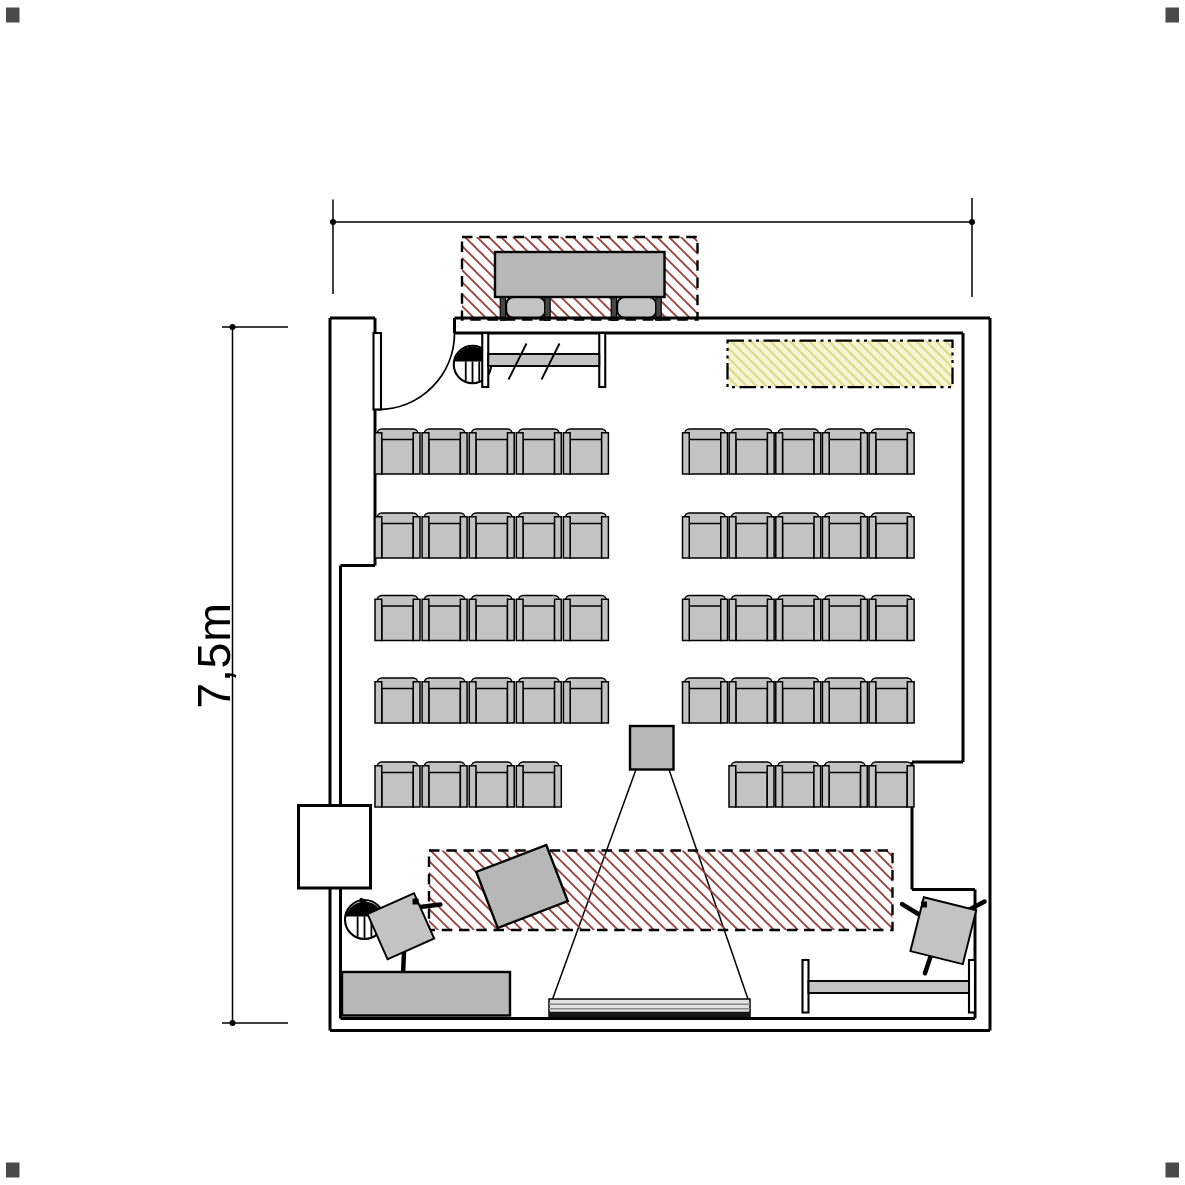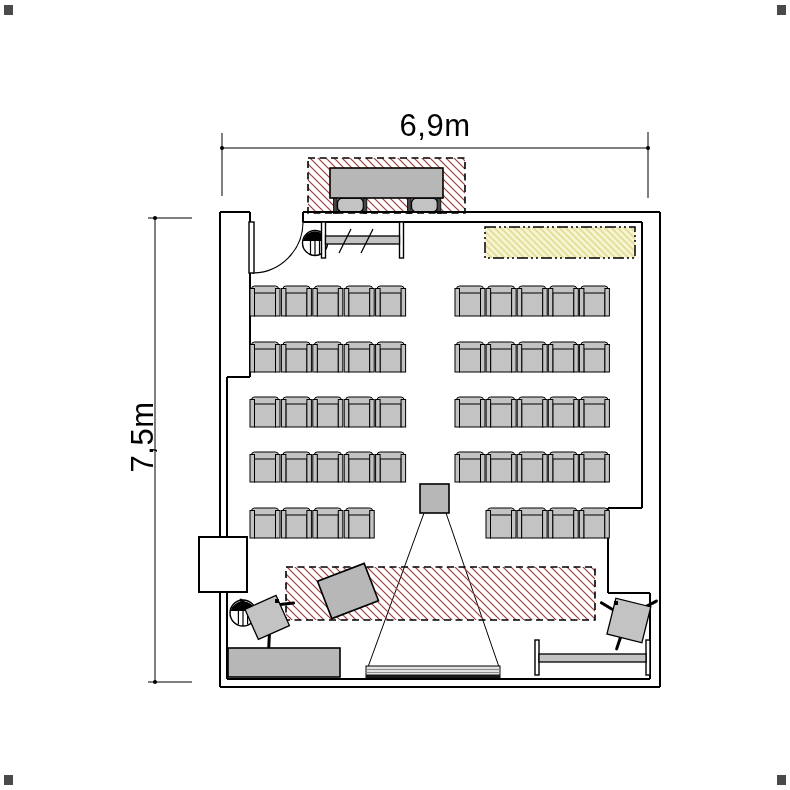"6,9m" div.dim-label { html: <div>6,9m</div> -> none }
